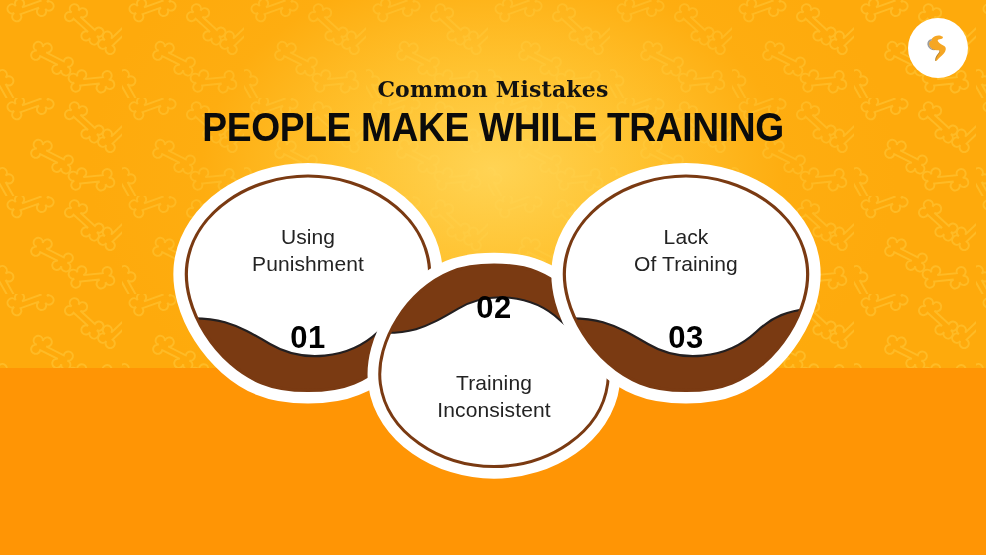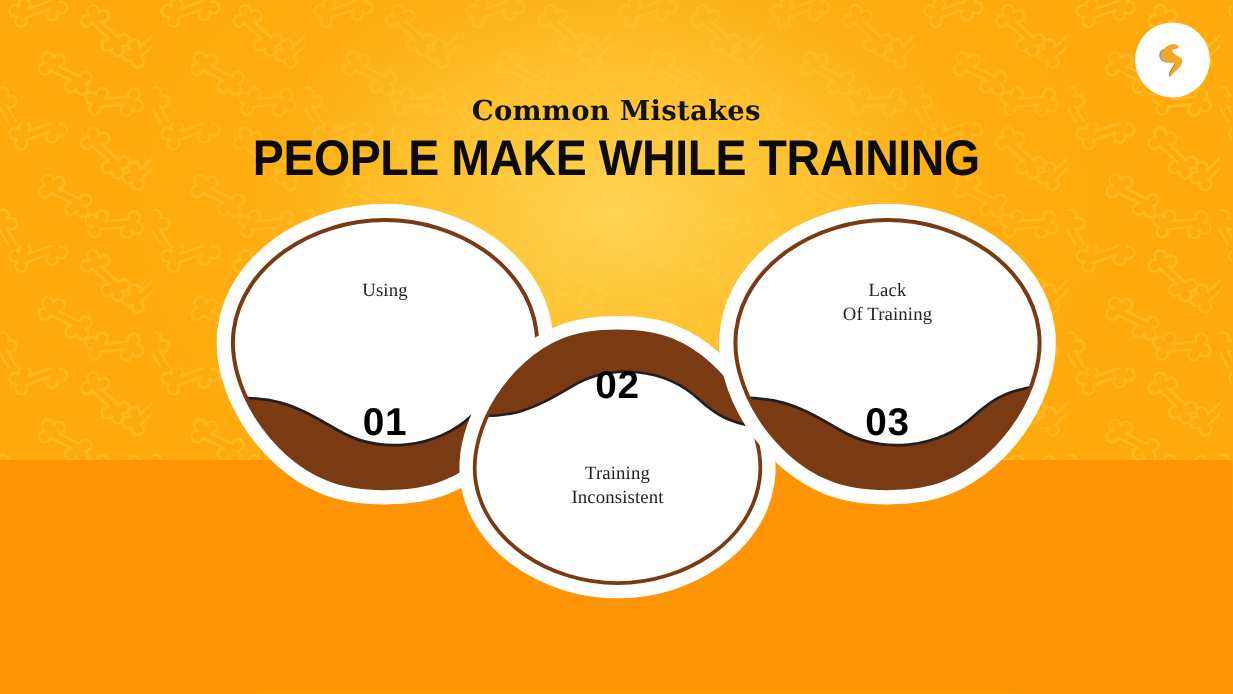"Using" .card-label { font-family: Liberation Serif, serif -> Liberation Sans, sans-serif; font-size: 15px -> 21px }
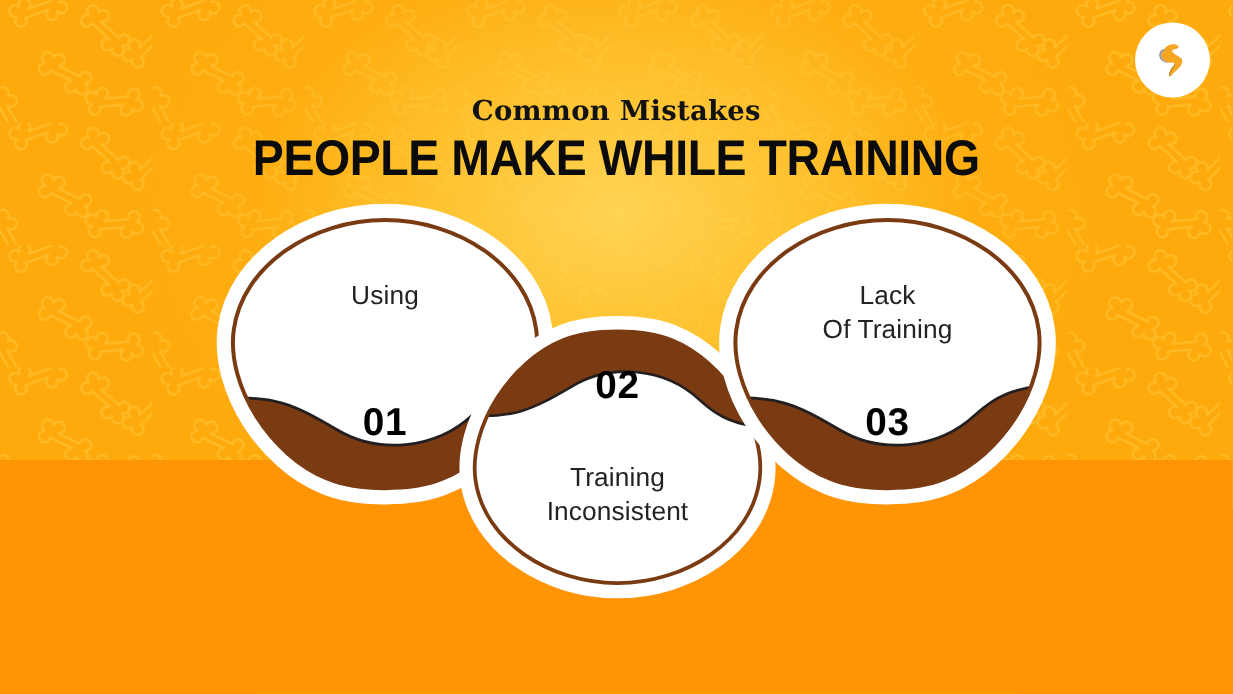"Lack" #card-3 { left: 580px -> 556px }
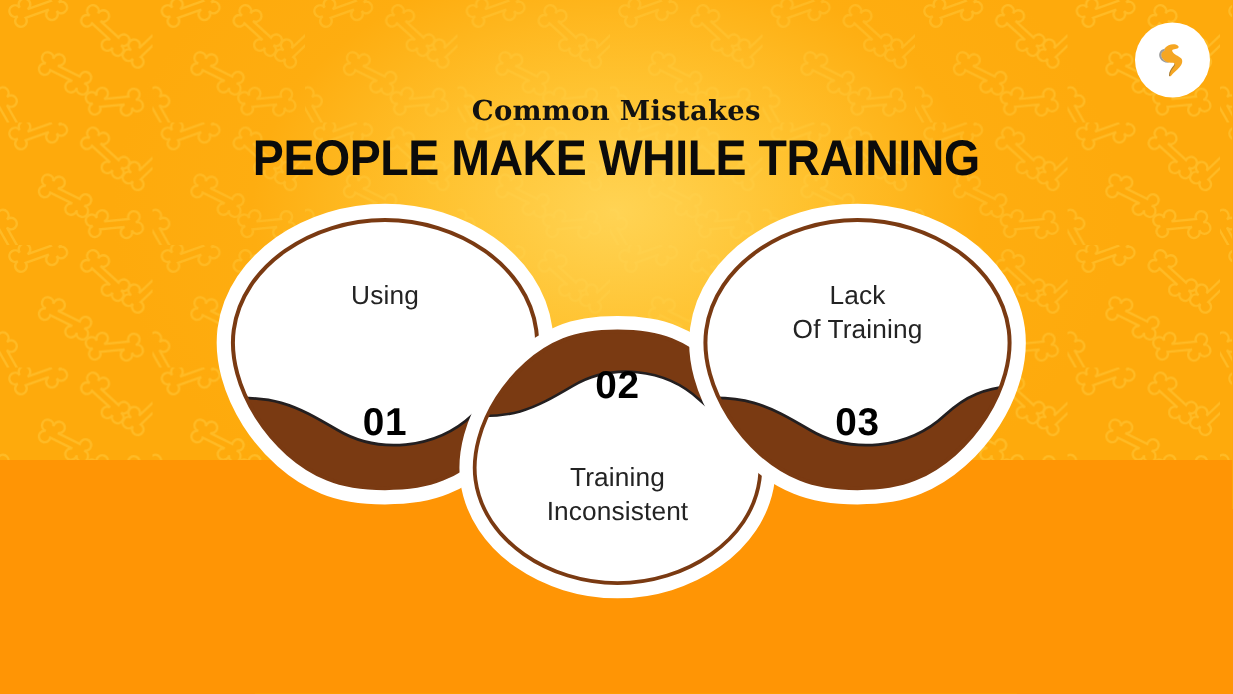"Punishment" div { html: none -> <div>Punishment</div> }
